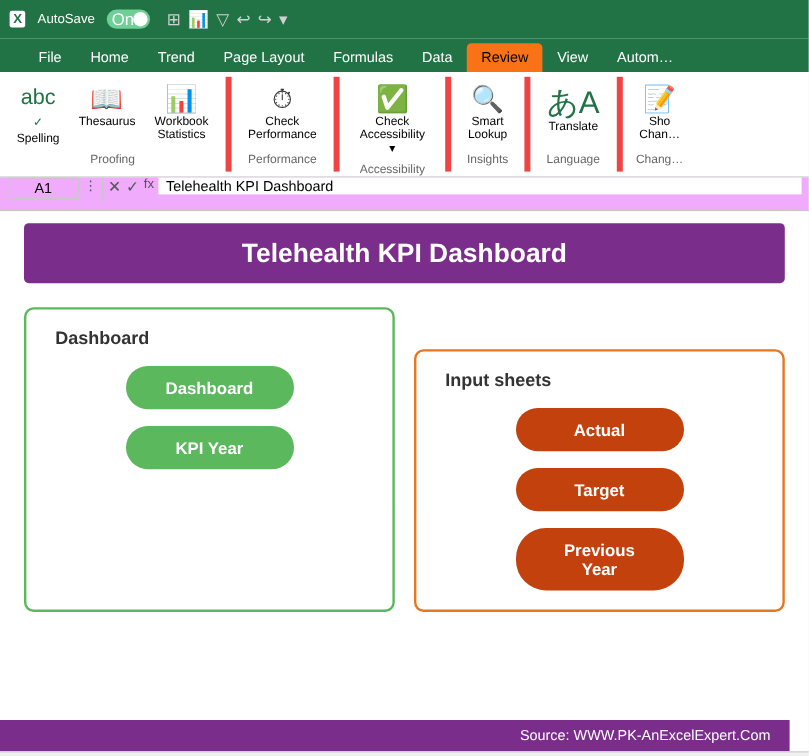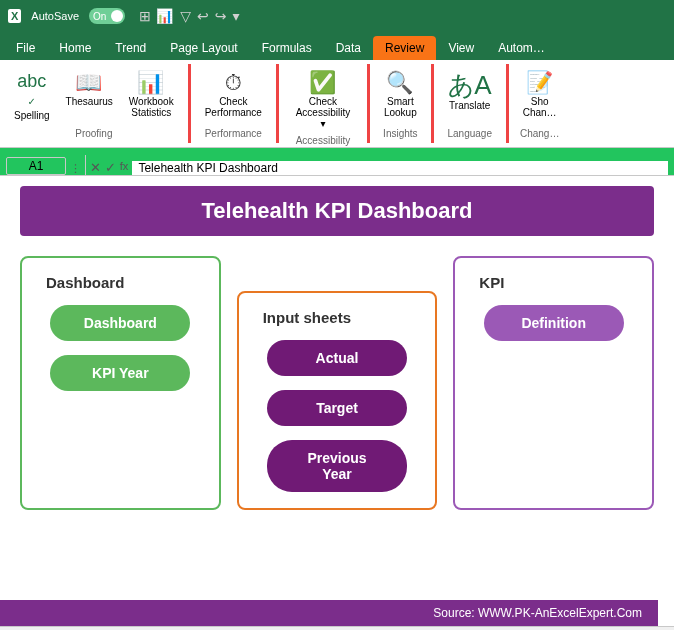"On" .autosave-on { font-size: 10px -> 14px }
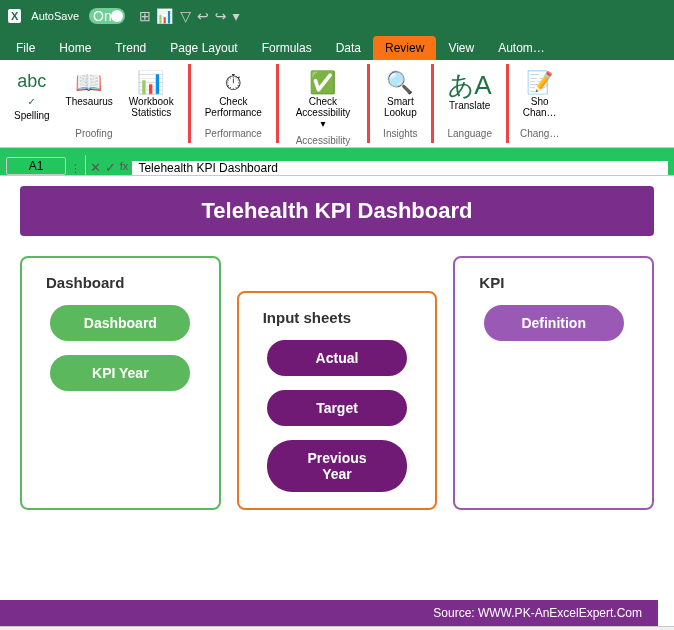"File" .ribbon-tabs { padding: 0 4px -> 0 20px }
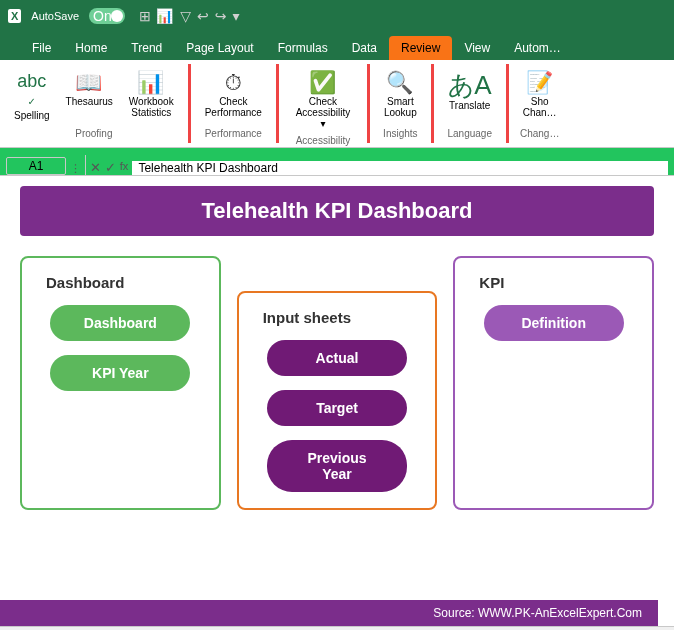"abc" .ribbon-group { border-right: 3px solid #ef4444 -> 5px solid #ef4444 }
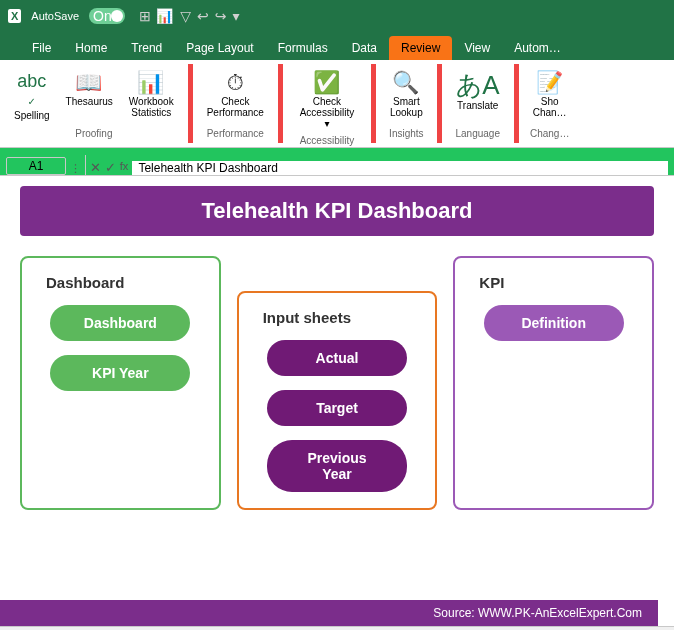"A1" .formula-bar { align-items: flex-end -> flex-start; background: #22c55e -> #f0abfc }
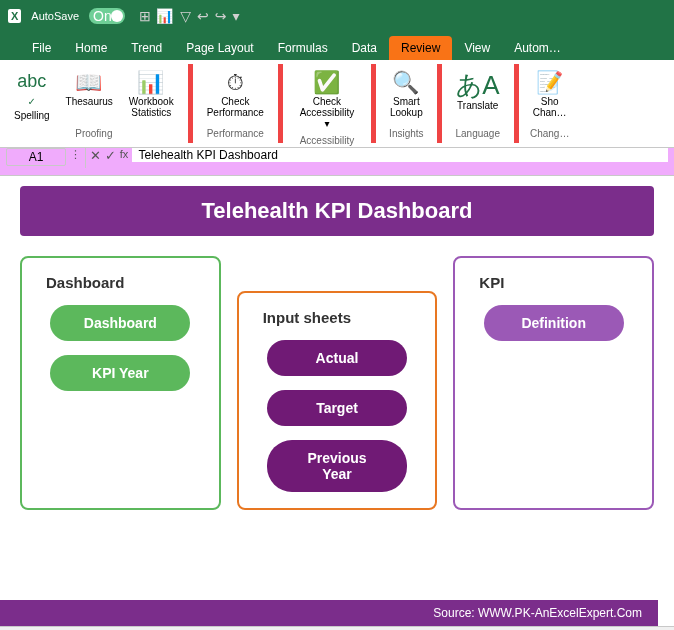"KPI" div.box { html: <div> <div>KPI</div> <div>Definition</div> </div> -> none }
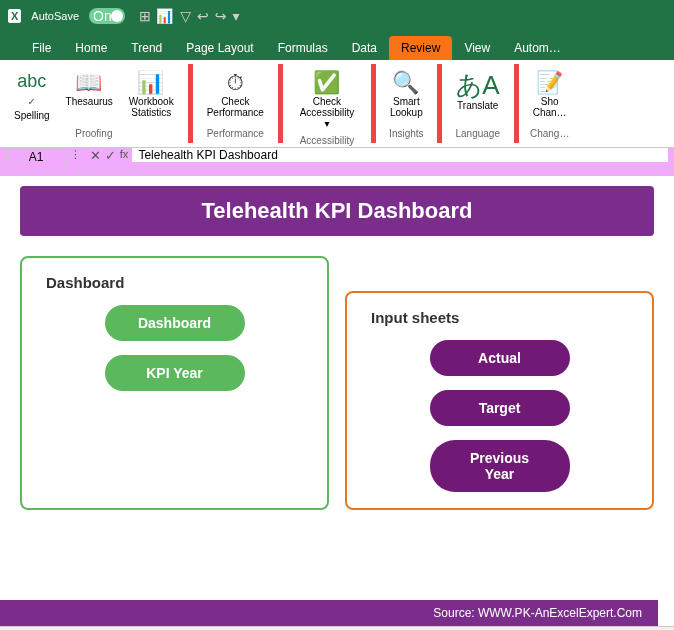"Actual" .pill-orange { background: #701a75 -> #c2410c }
